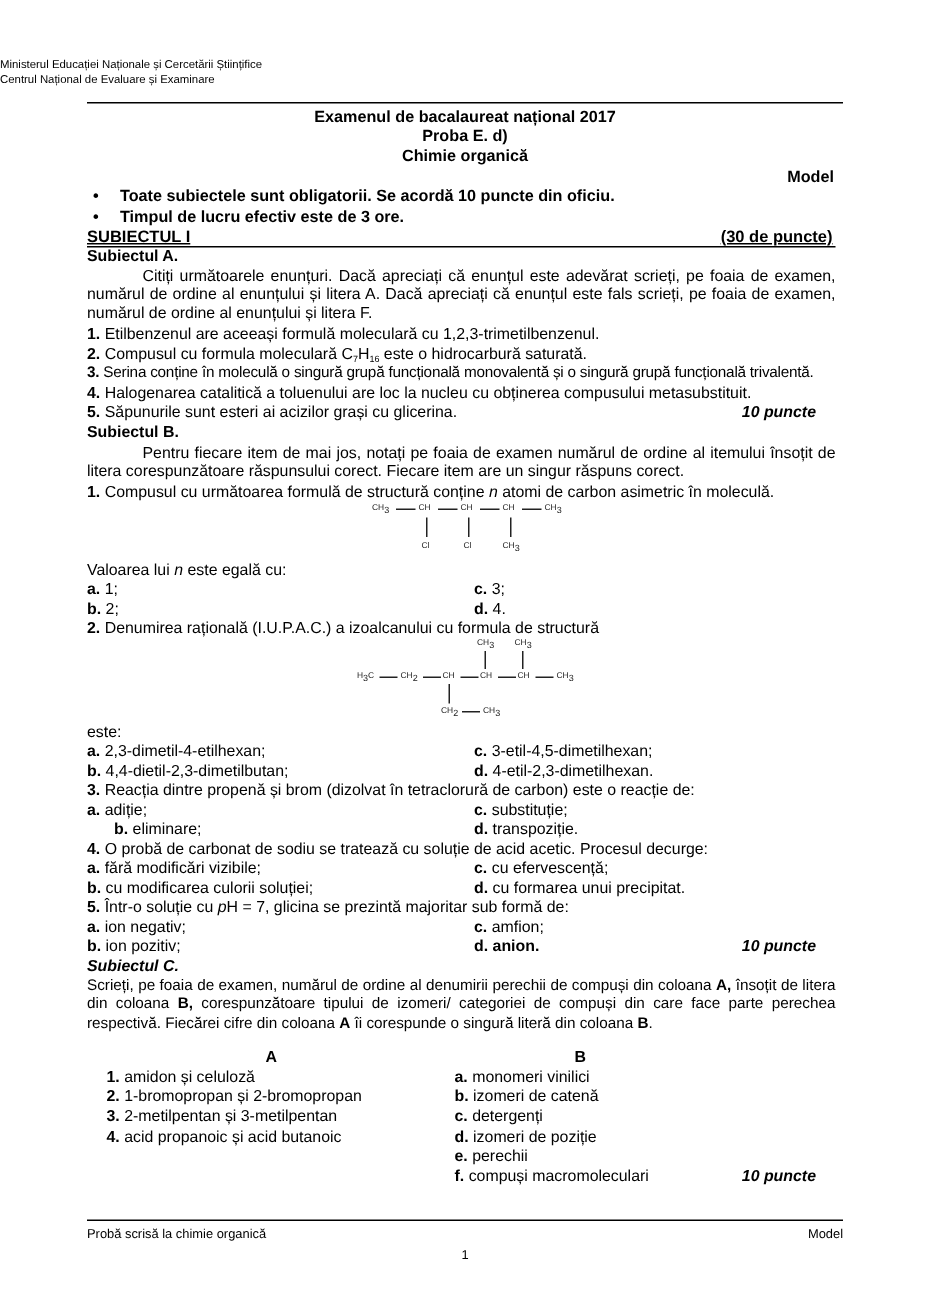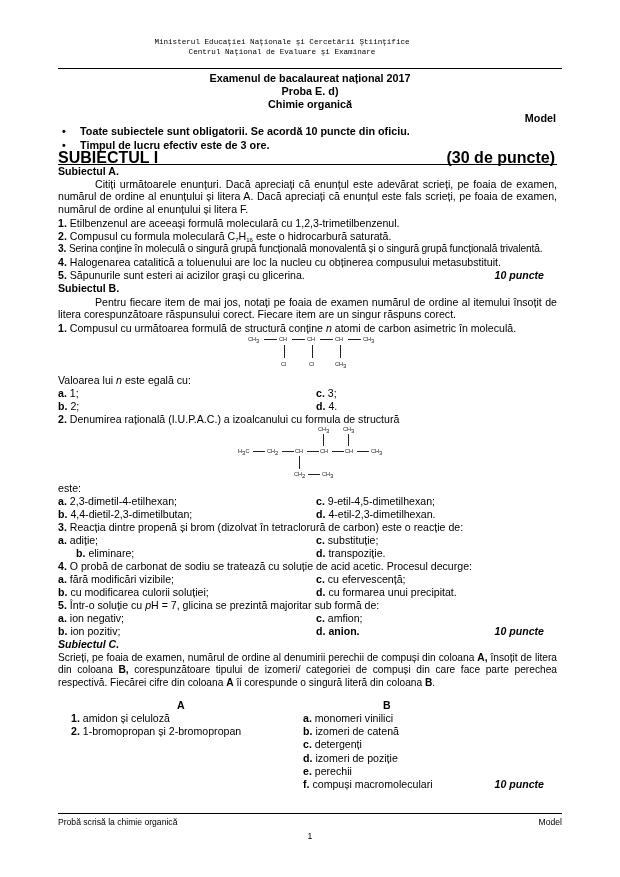"Ministerul Educației Naționale și" .ministry { font-family: Liberation Mono, monospace -> none; text-align: center -> left }
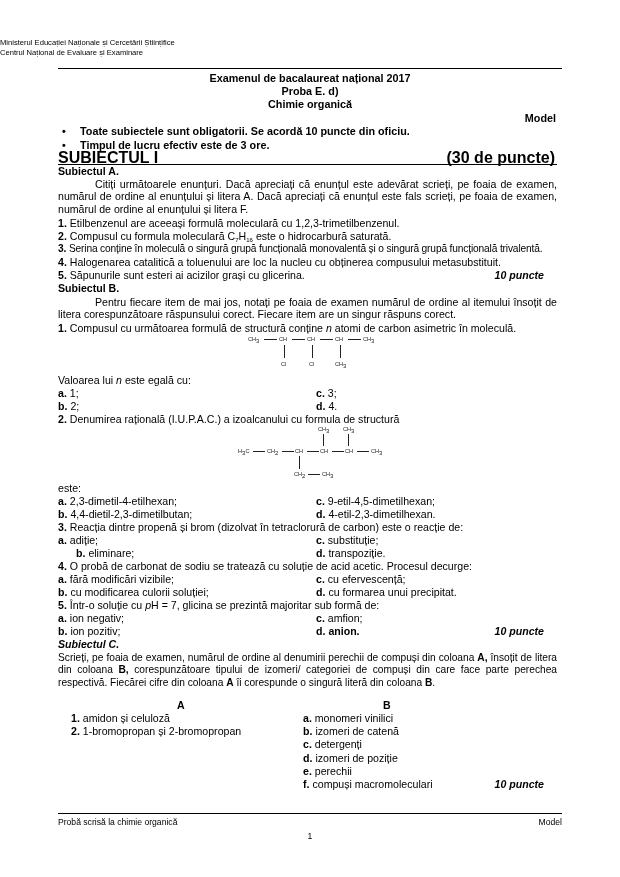"SUBIECTUL I" div.row { font-size: 16px -> 11px }
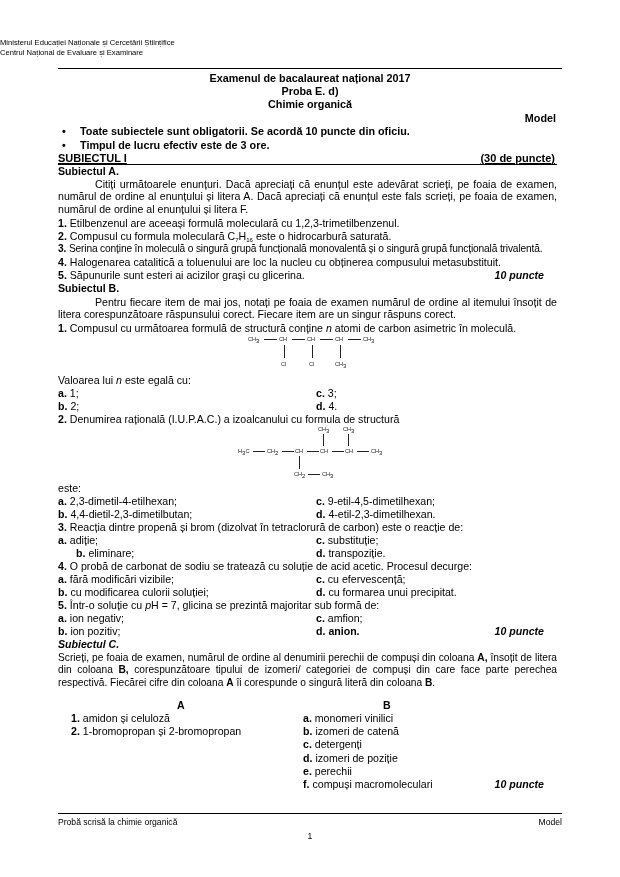"9-etil-4,5-dimetilhexan;" span { text: 9-etil-4,5-dimetilhexan -> 3-etil-4,5-dimetilhexan }
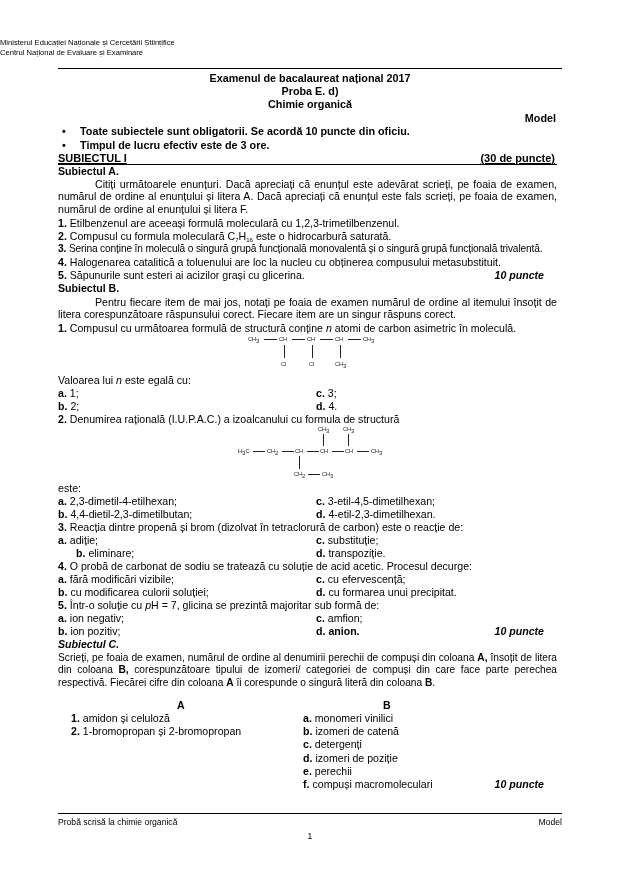"3. 2-metilpentan și 3-metilpentan" div { html: none -> <div><b>3.</b> <span>2-metilpentan și 3-metilpentan</span></div> }
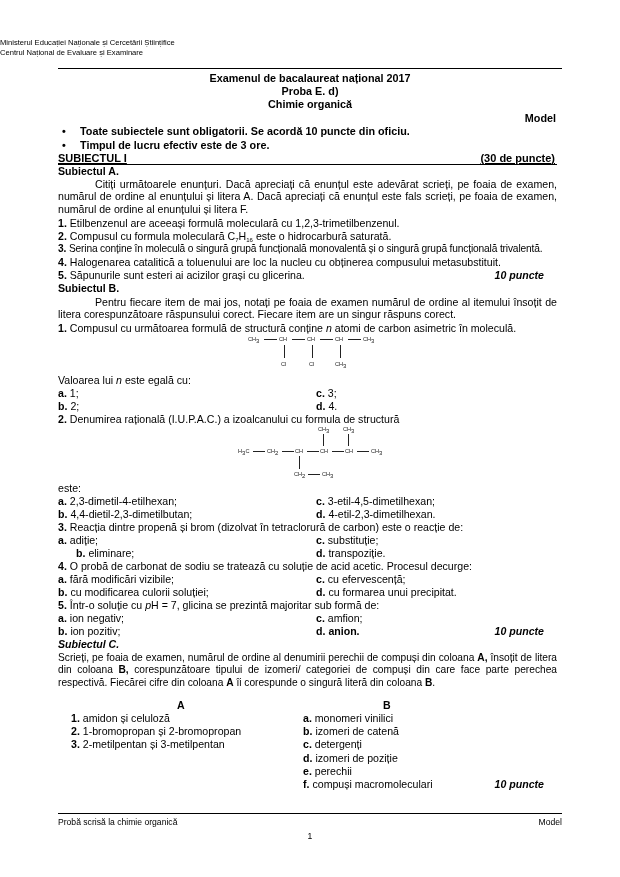"4. acid propanoic și acid" div { html: none -> <div><b>4.</b> <span>acid propanoic și acid butanoic</span></div> }
